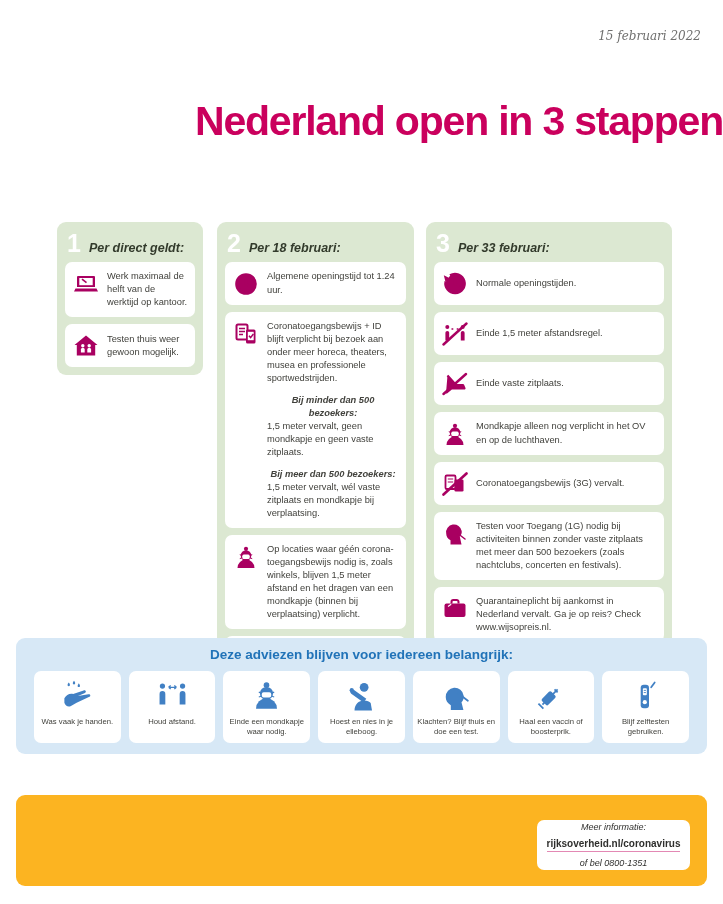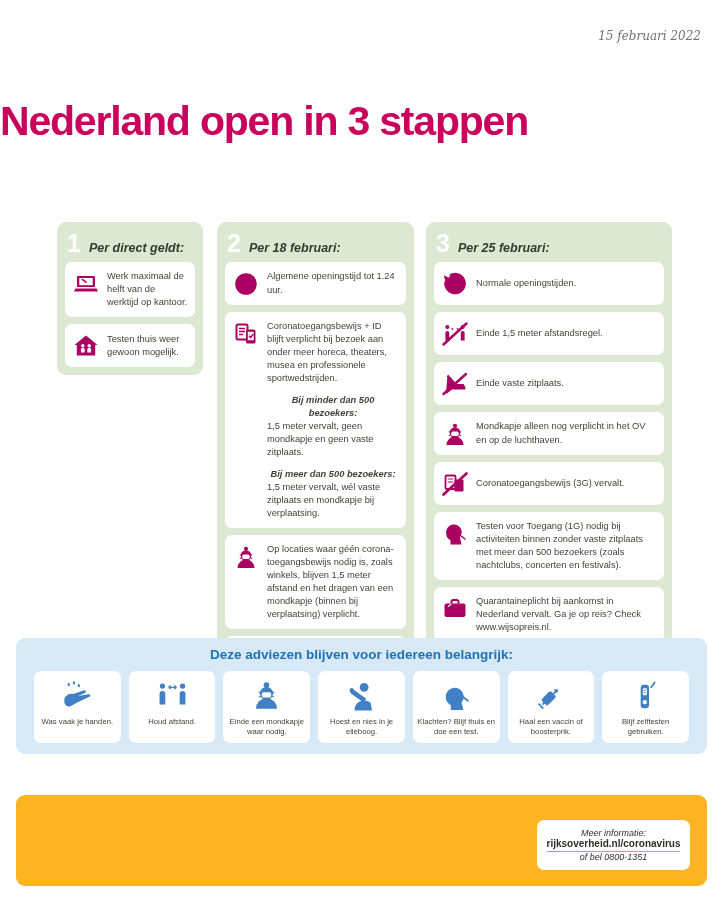"Nederland open in 3 stappen" .title { text-align: left -> right }
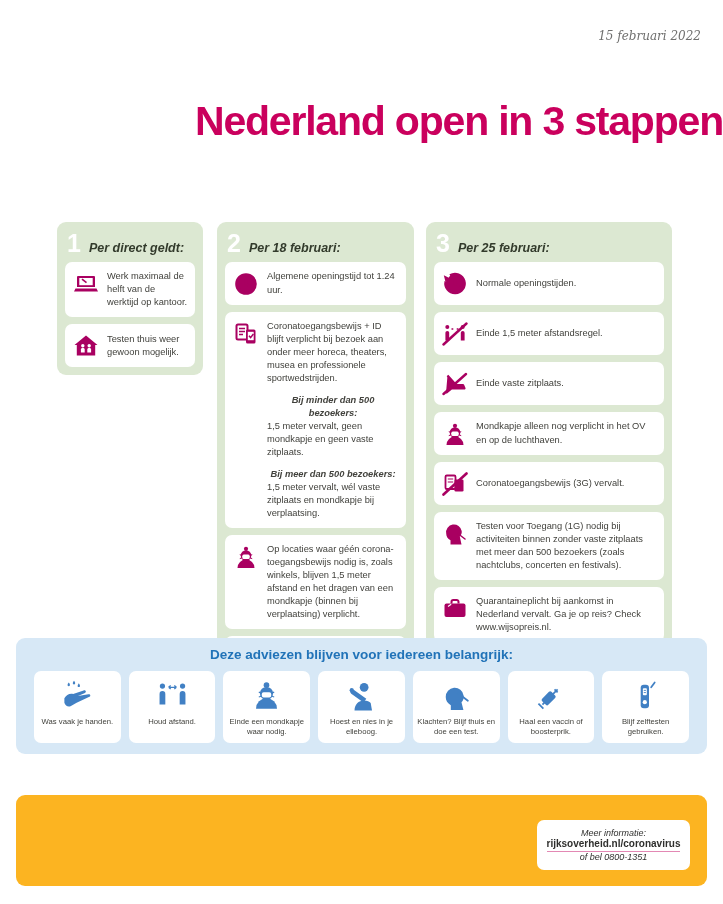"Per 25 februari:" span.step-title { text: 25 -> 33 }
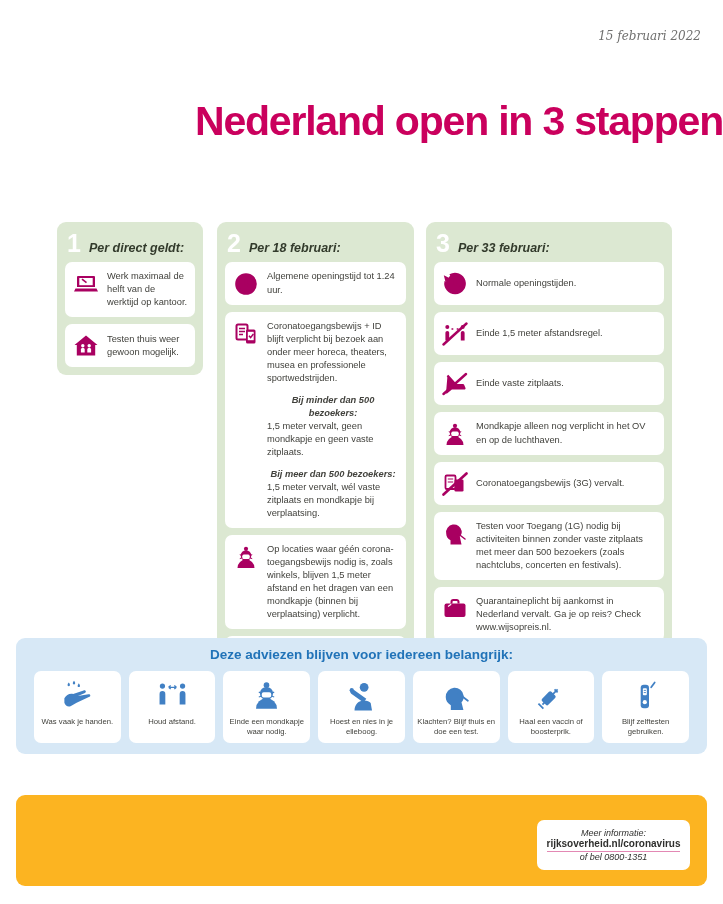"Meer informatie:" .info-card { gap: 0 -> 6px }
